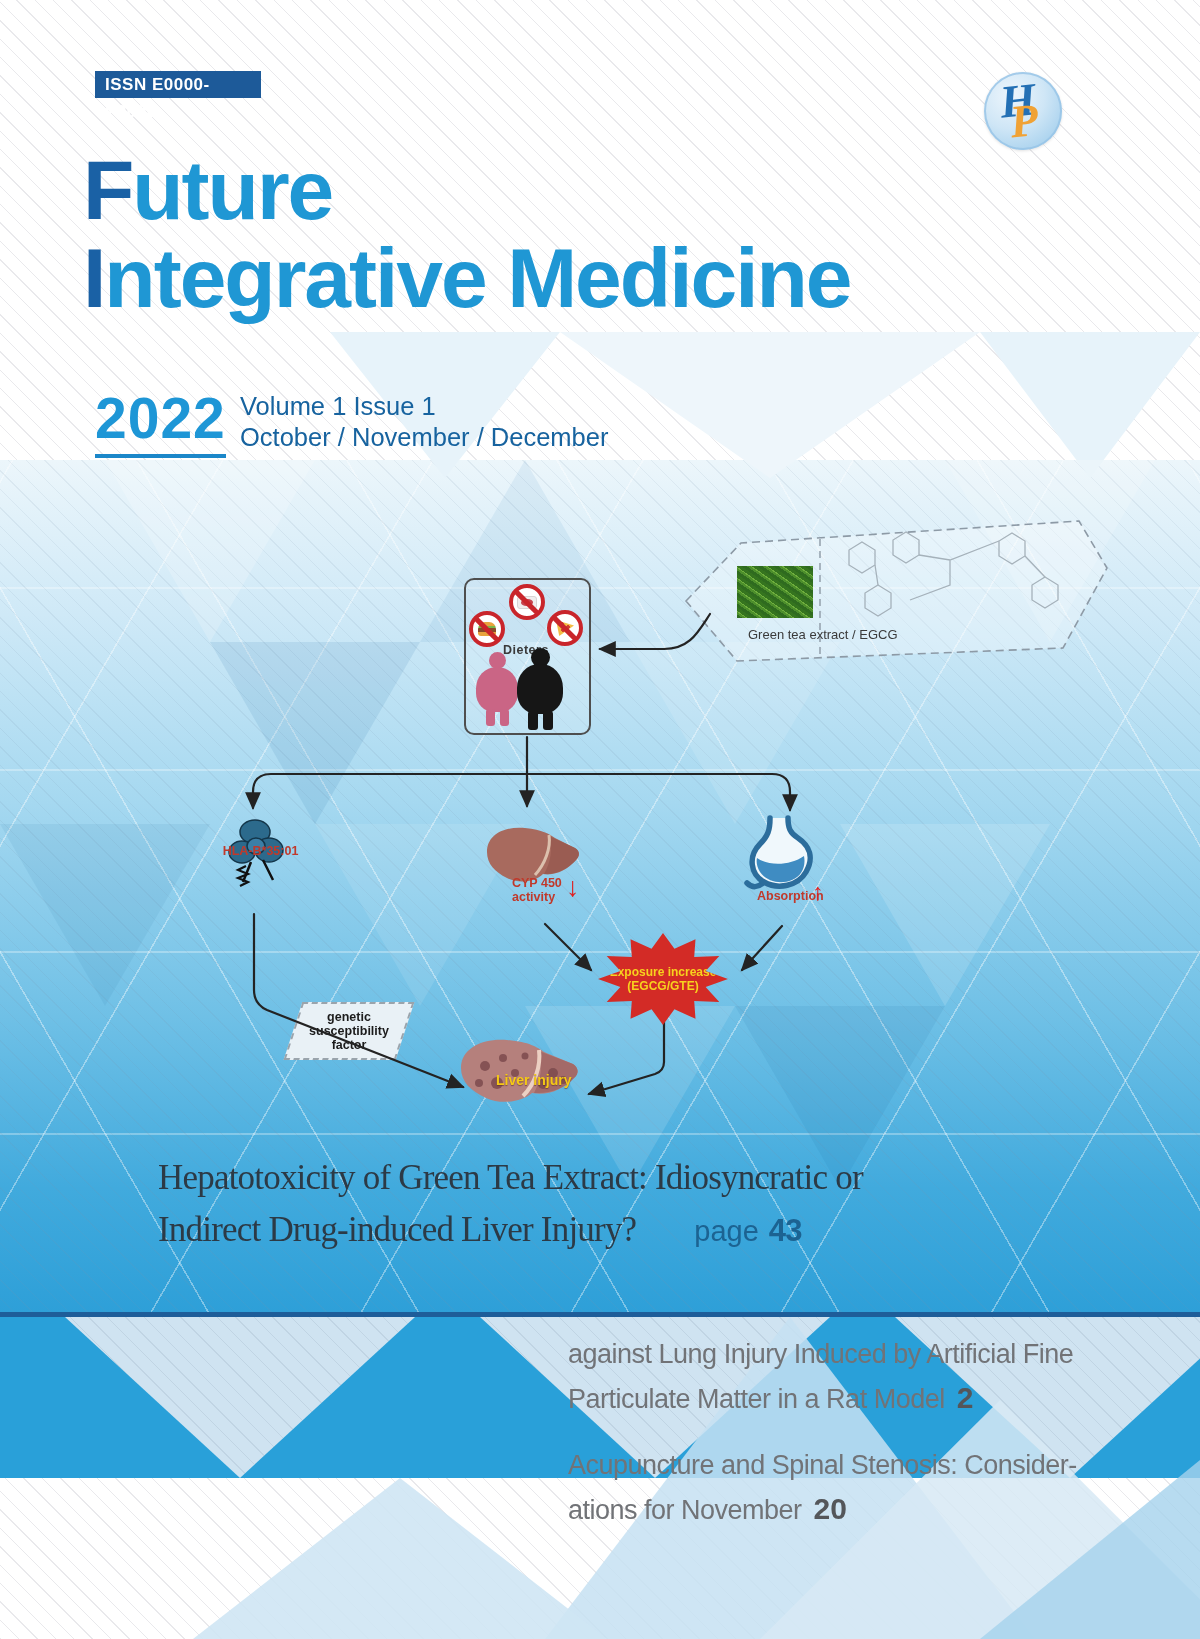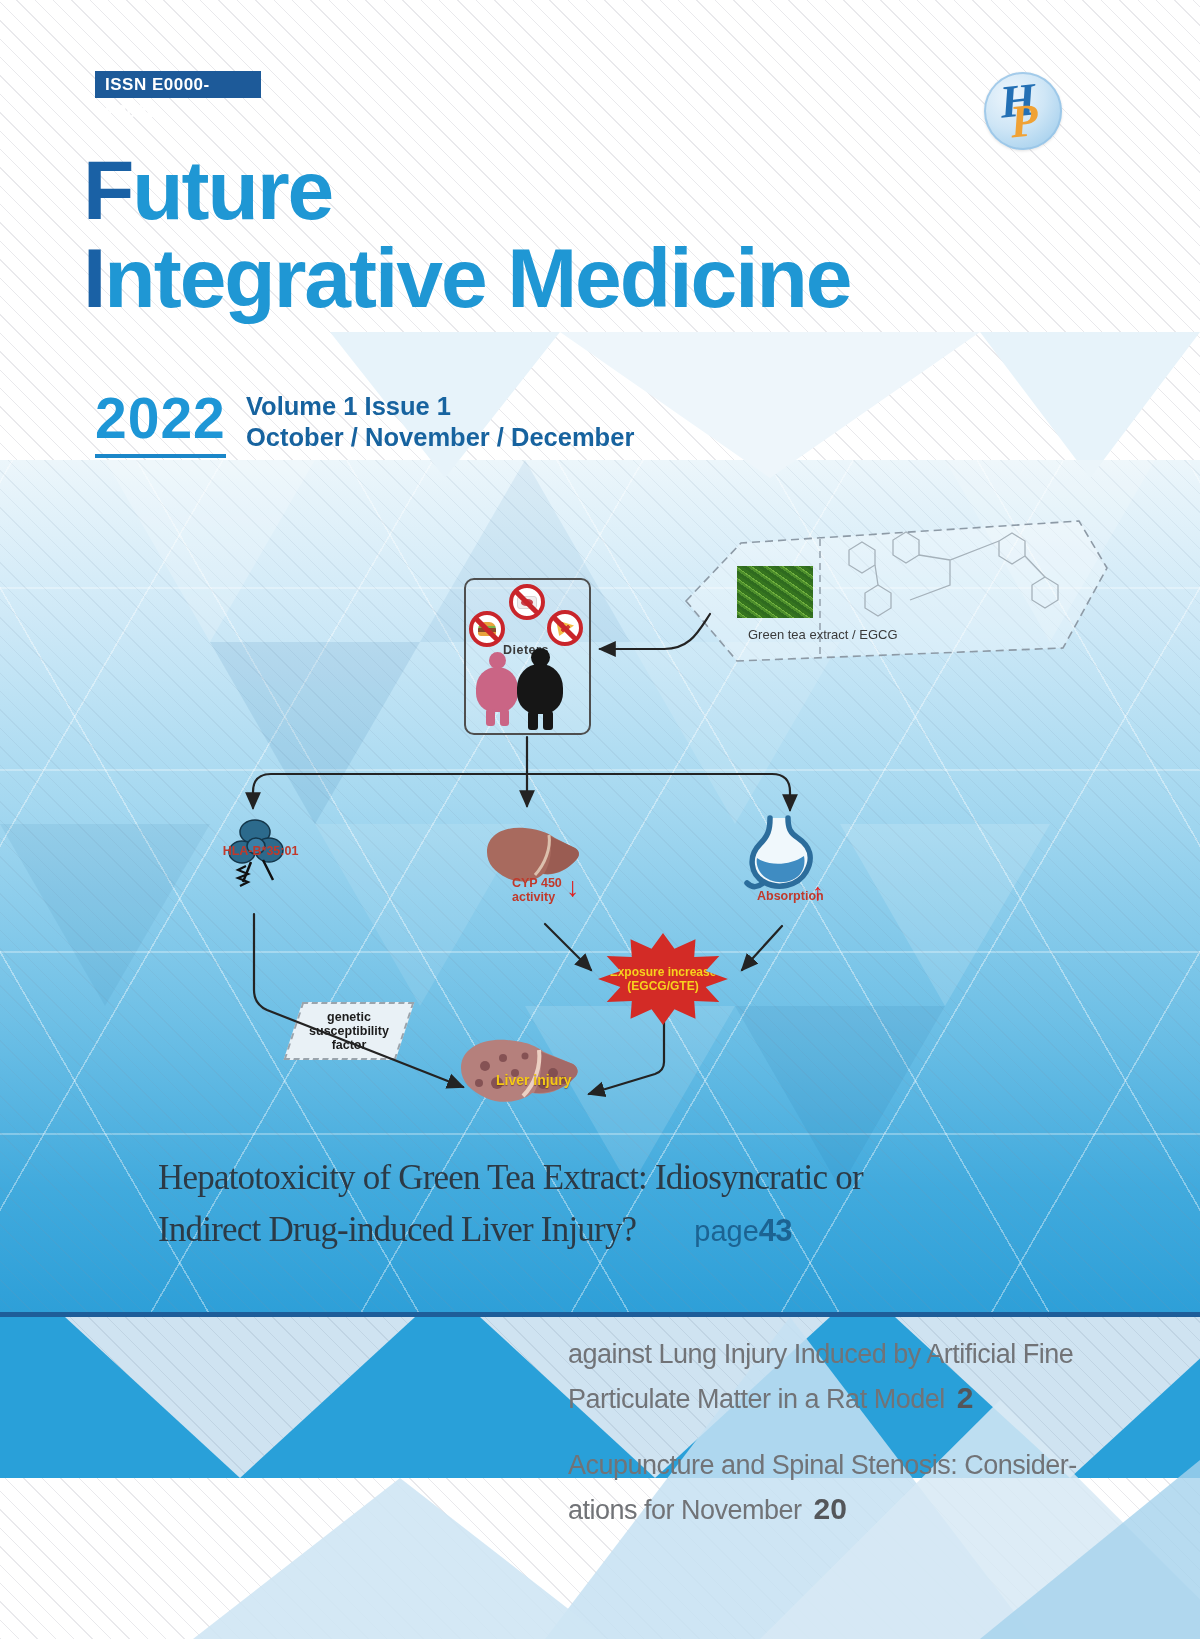"Volume 1 Issue 1" .volblock { font-weight: bold -> normal; left: 246px -> 240px }
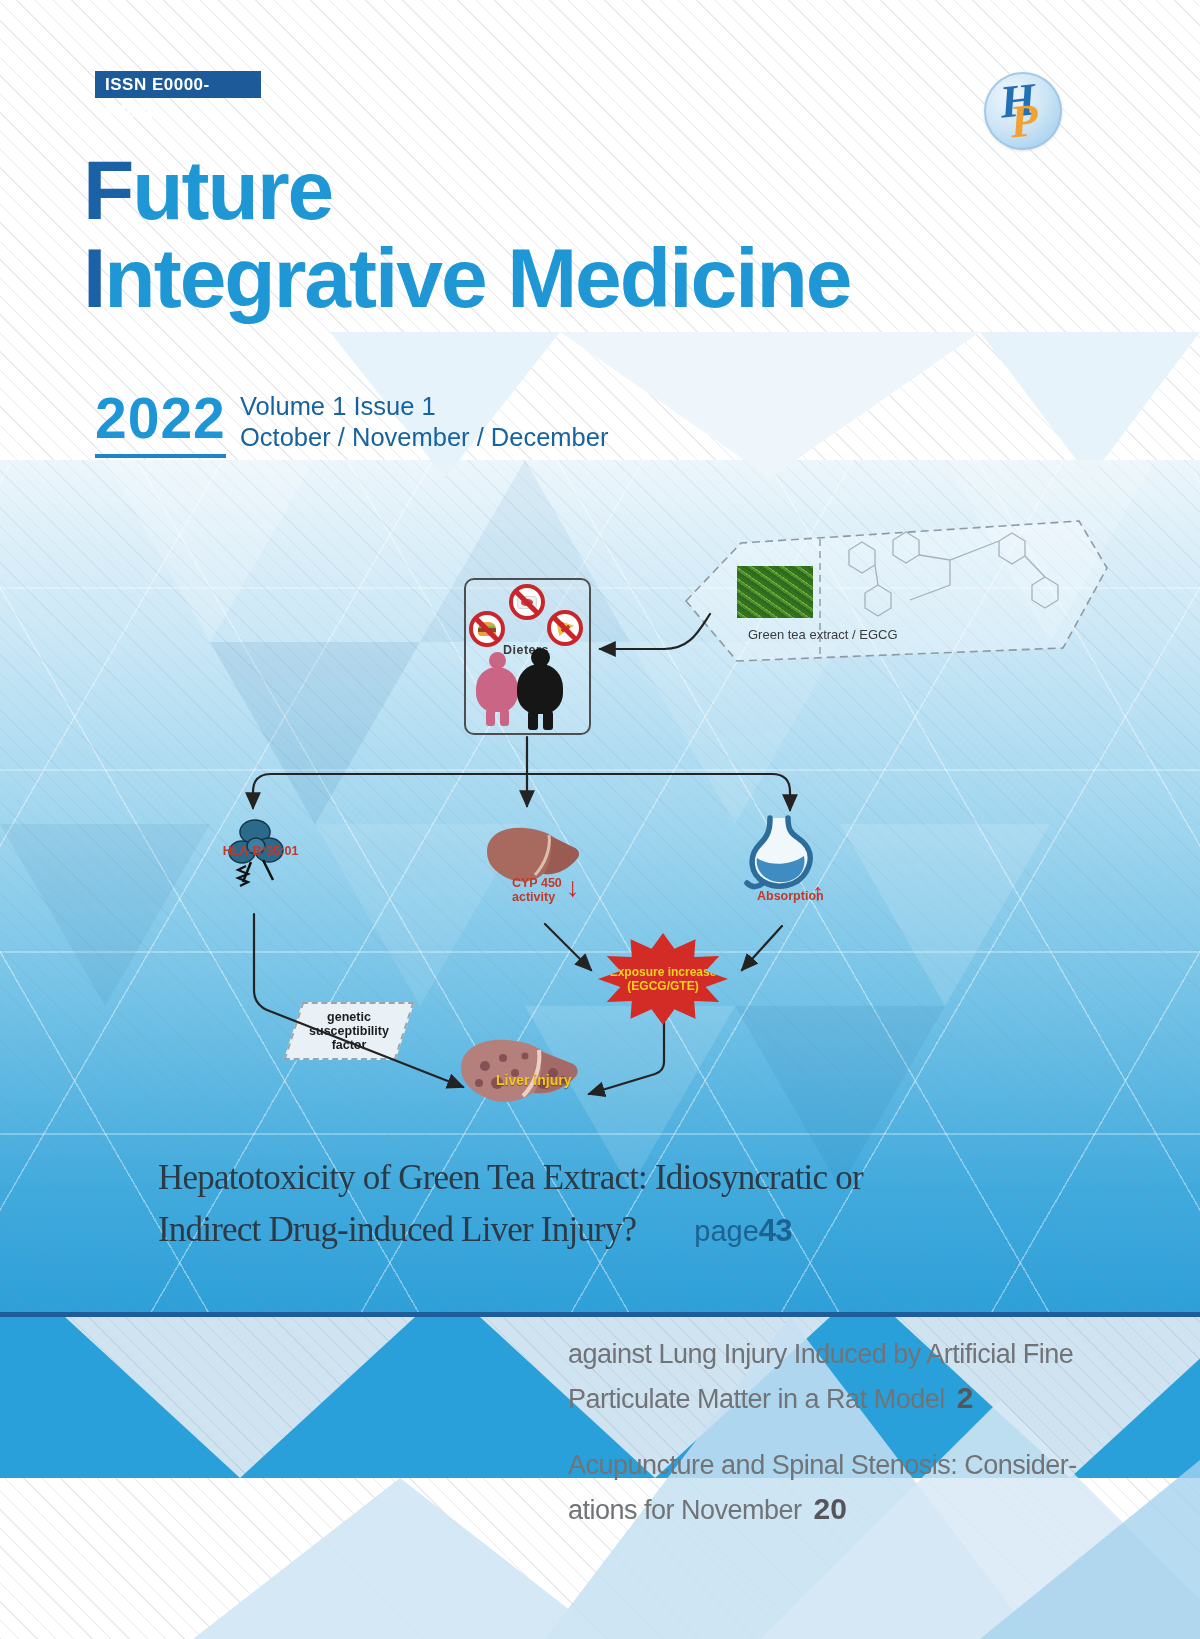"43" .pagenum { margin-left: none -> 10px }
